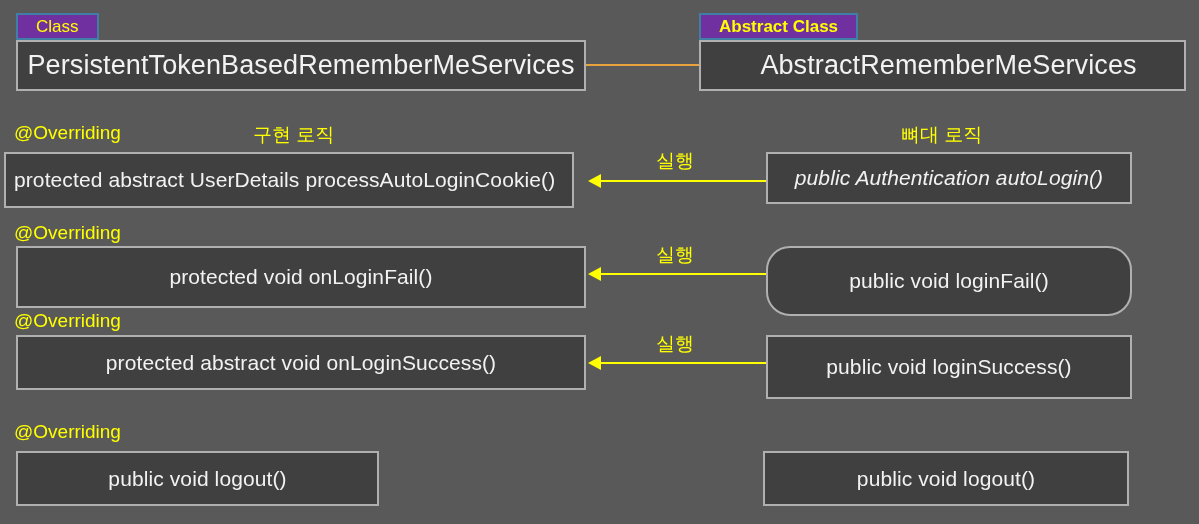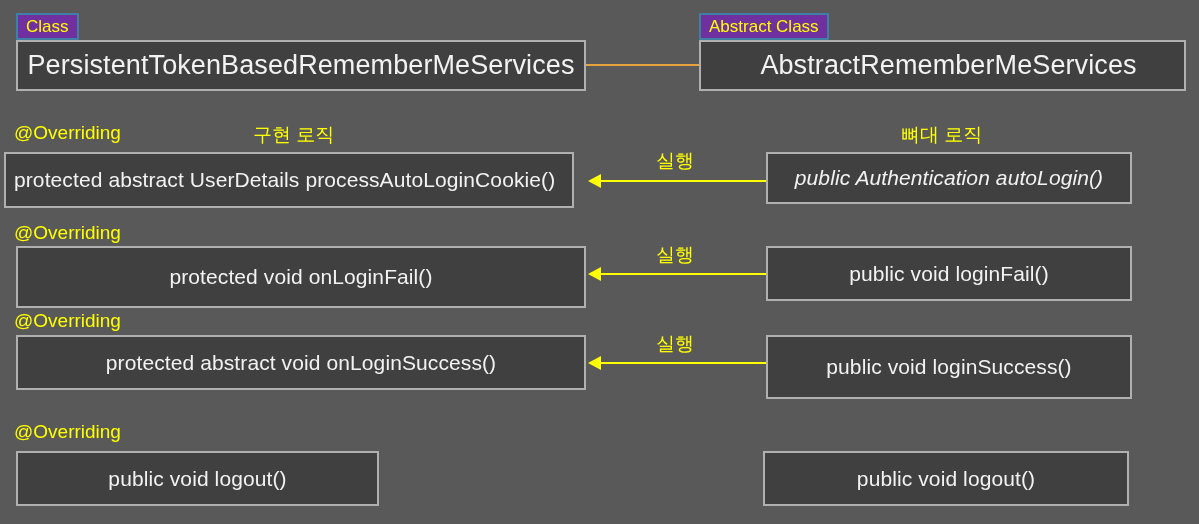"Class" .badge { padding: 0 8px -> 0 18px }
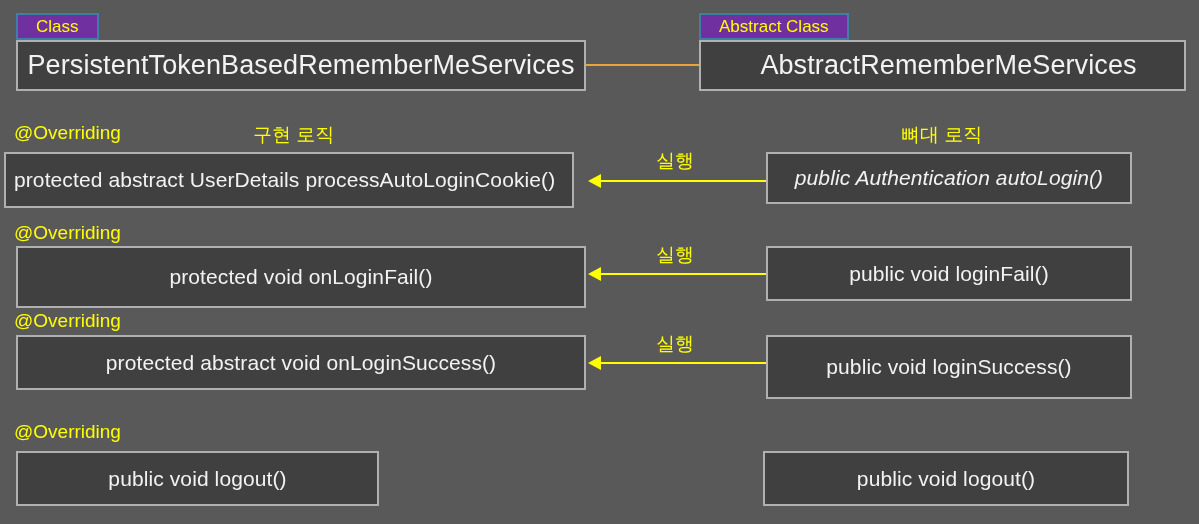"Abstract Class" div.badge { font-weight: none -> bold }
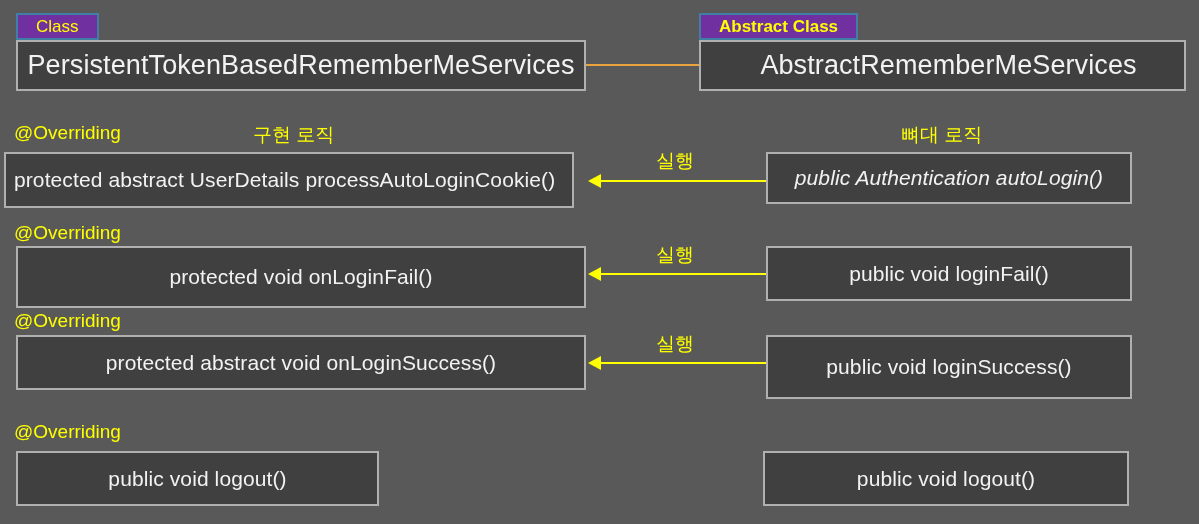"public void loginFail()" div.box { border-radius: none -> 24px; height: 55px -> 70px }
